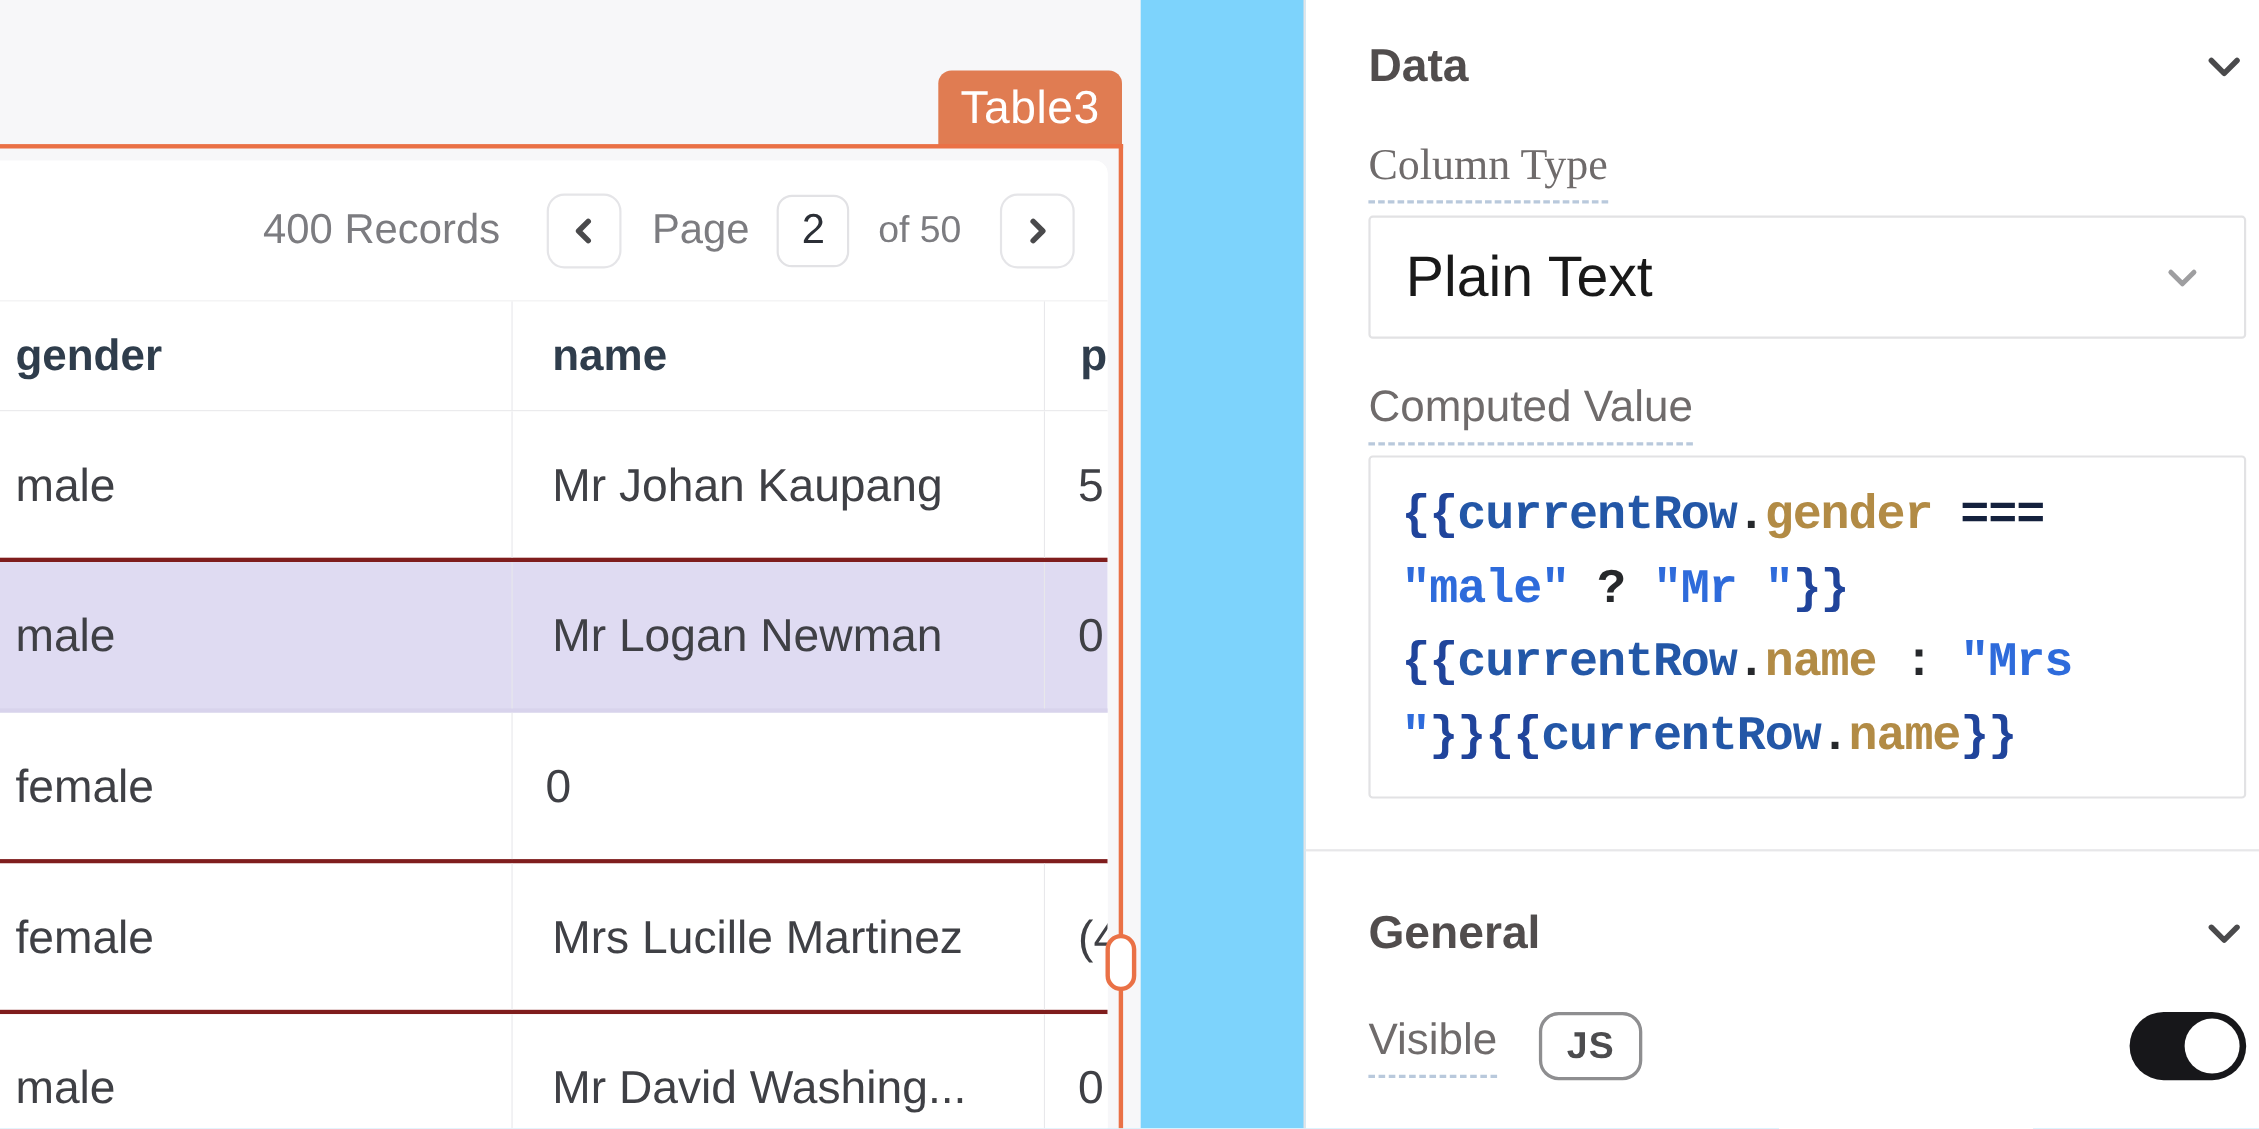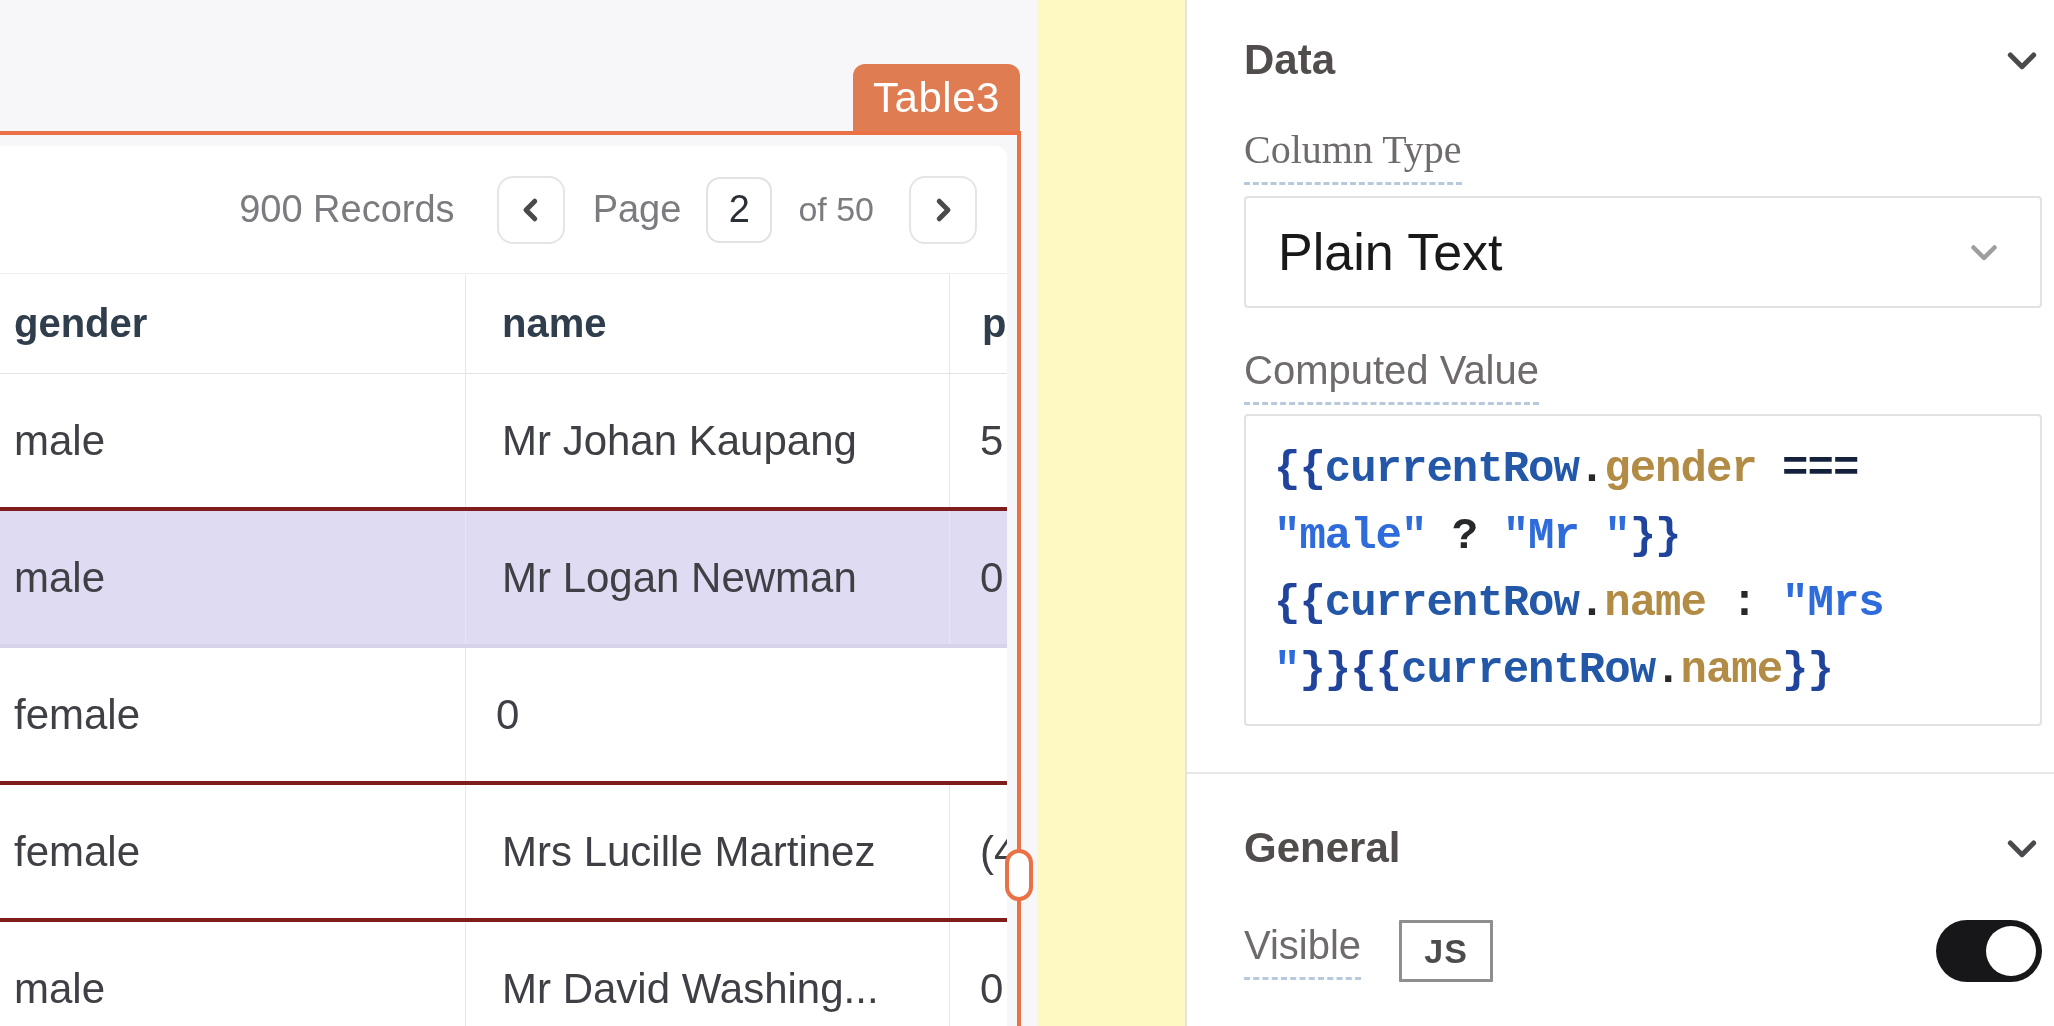"Table3" .screen { background: #fef9c3 -> #7dd3fc }
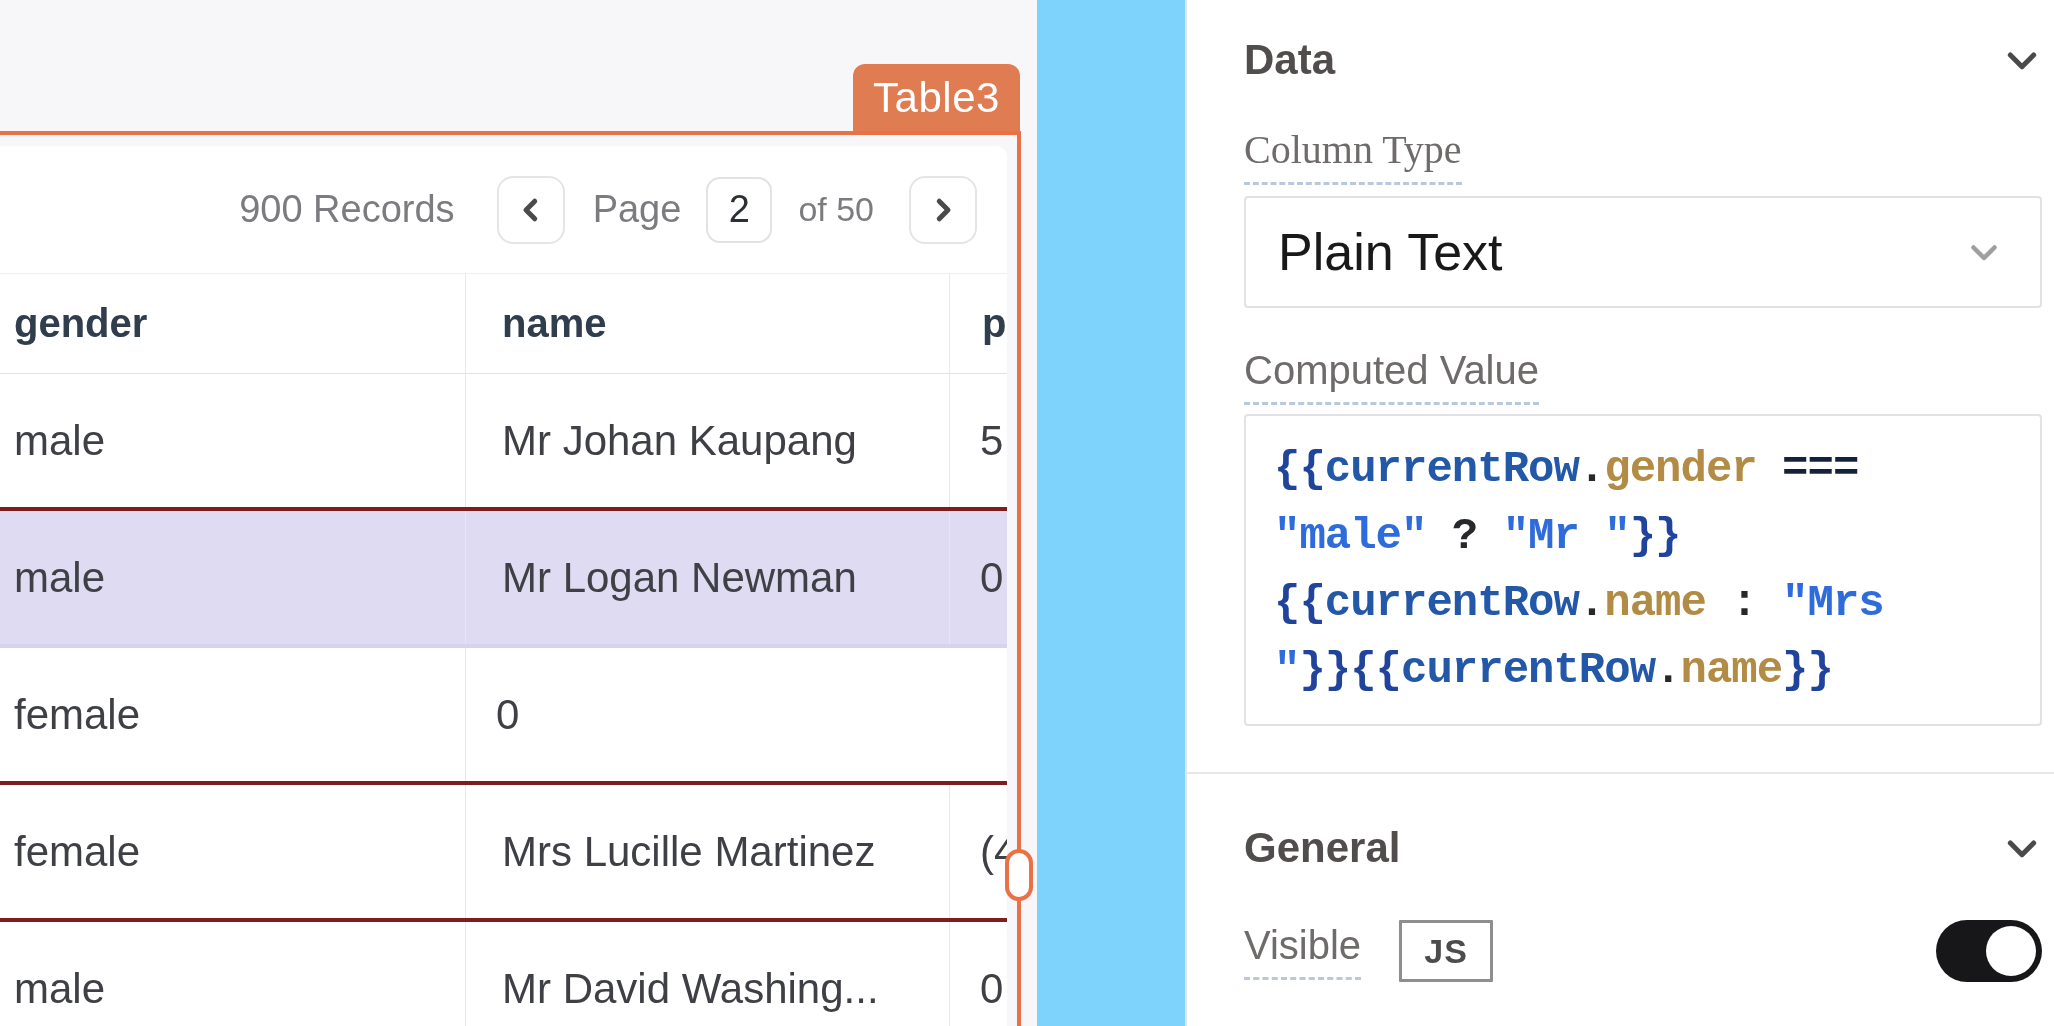"900 Records" span.records { text: 900 -> 400 }
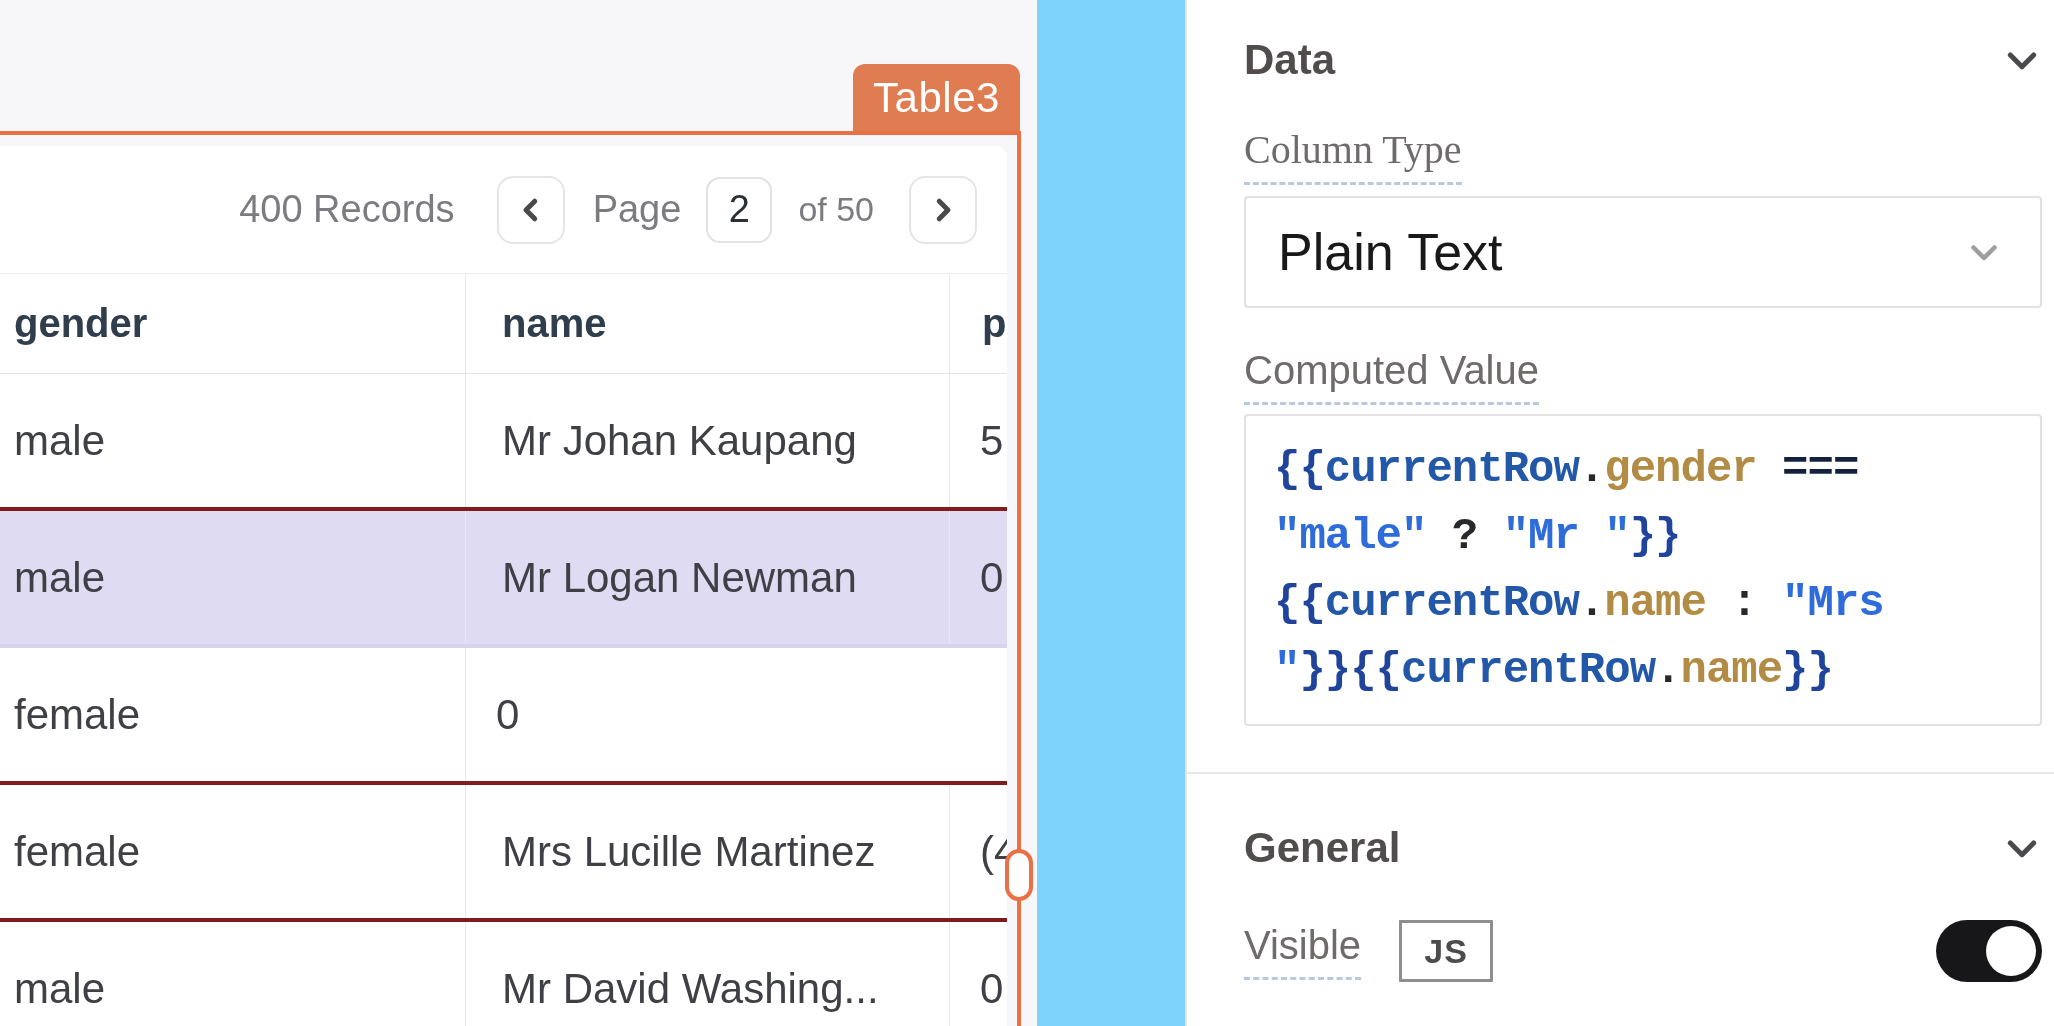"JS" .js-badge { border-radius: 1px -> 18px }
